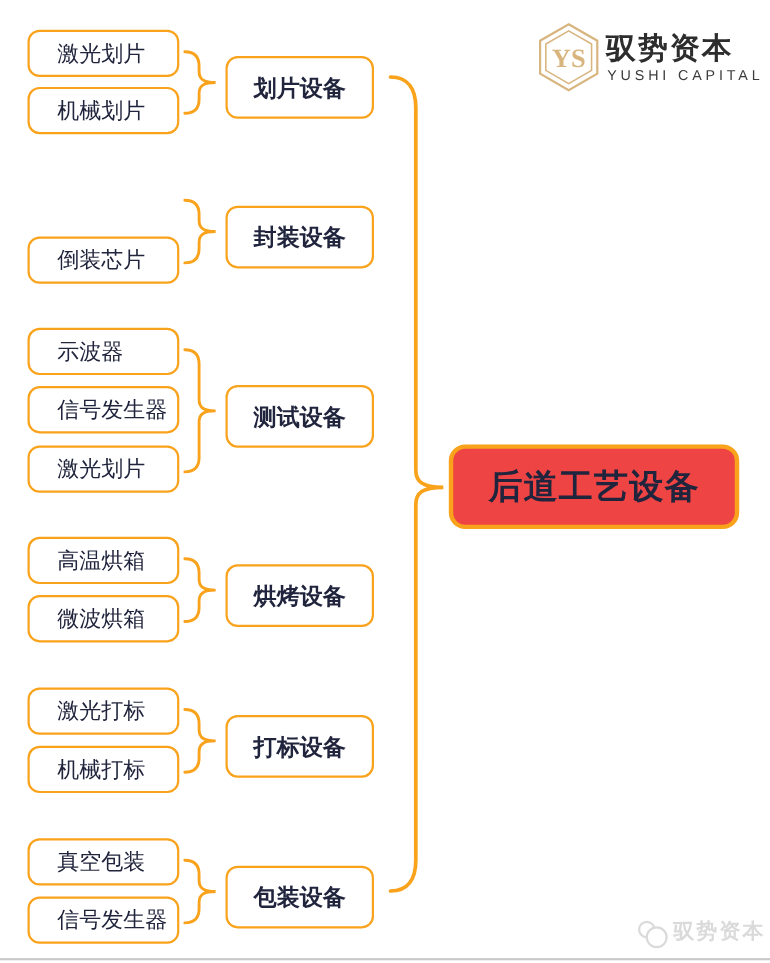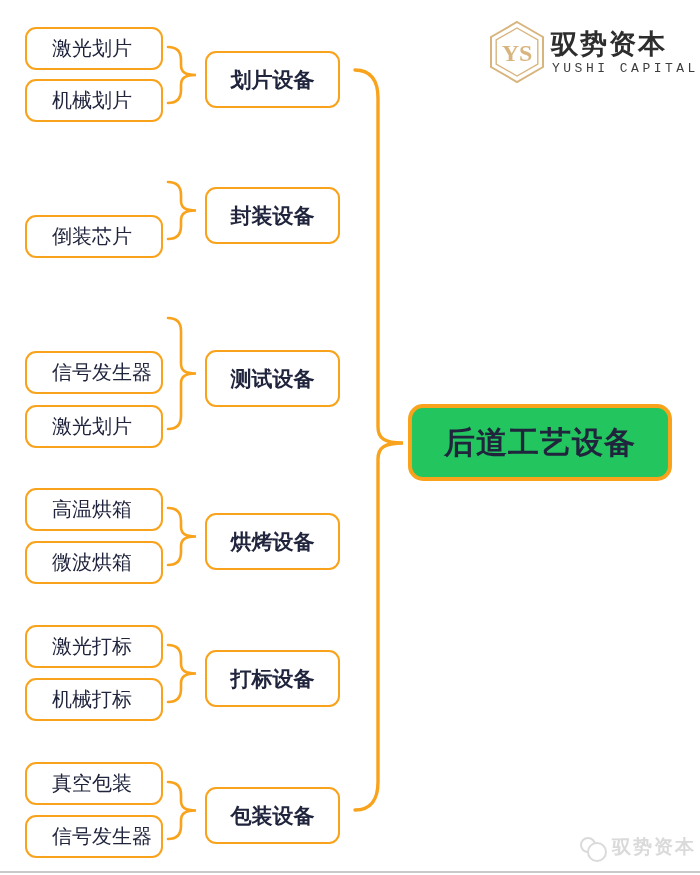"YUSHI CAPITAL" .logo-en { font-family: Liberation Mono, monospace -> Liberation Sans, sans-serif }
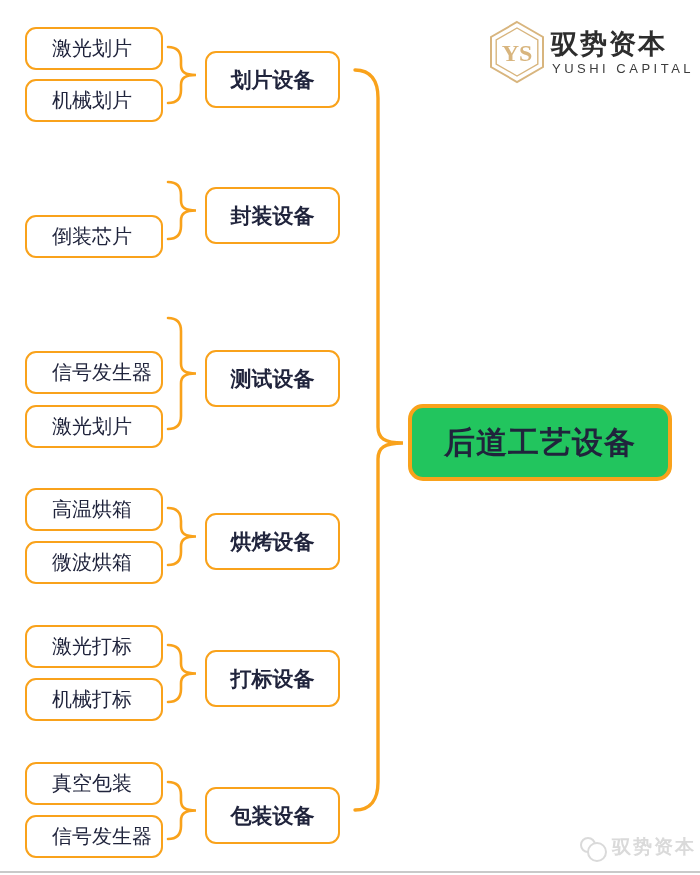"示波器" div.leaf { html: none -> <div>示波器</div> }
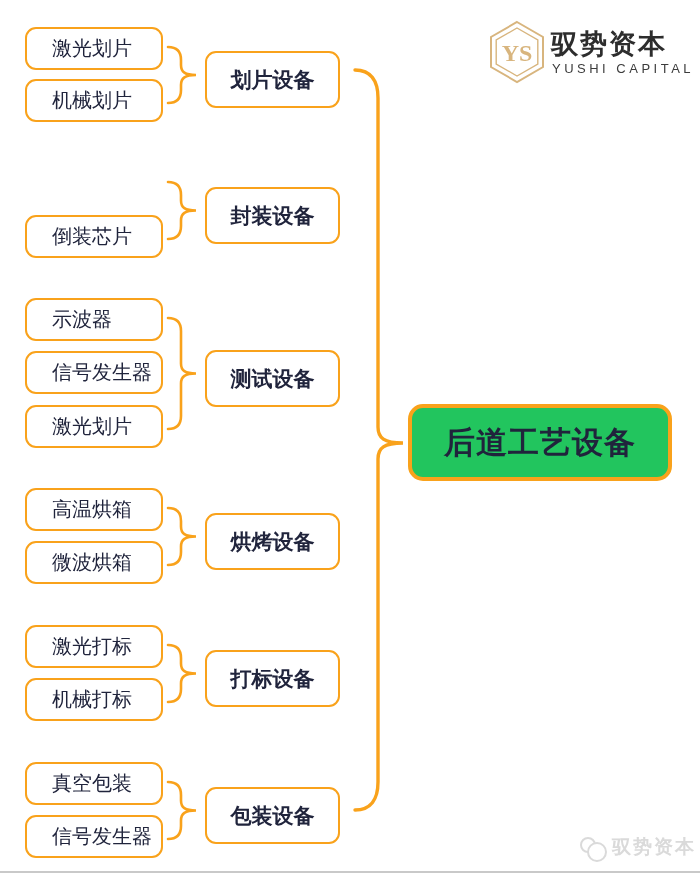"后道工艺设备" .root { background: #22c55e -> #ef4444 }
